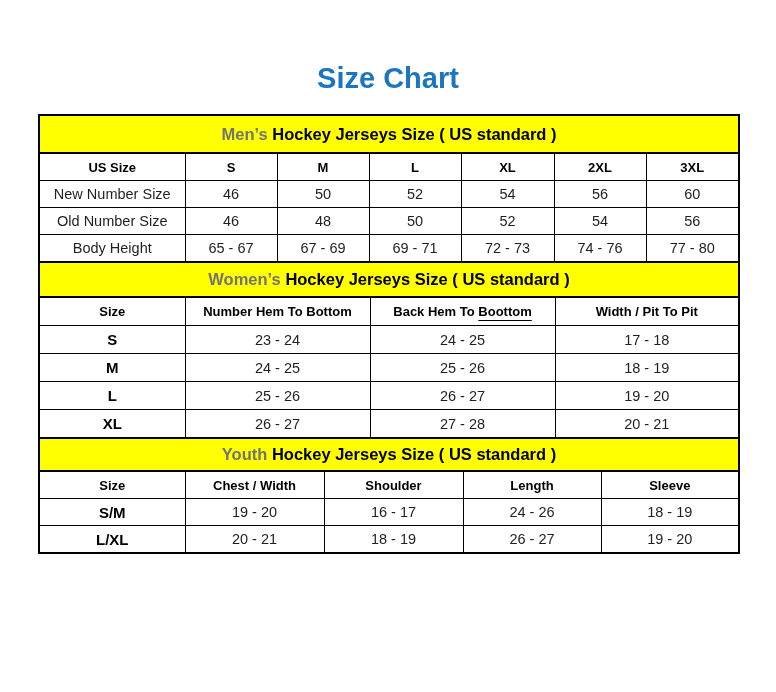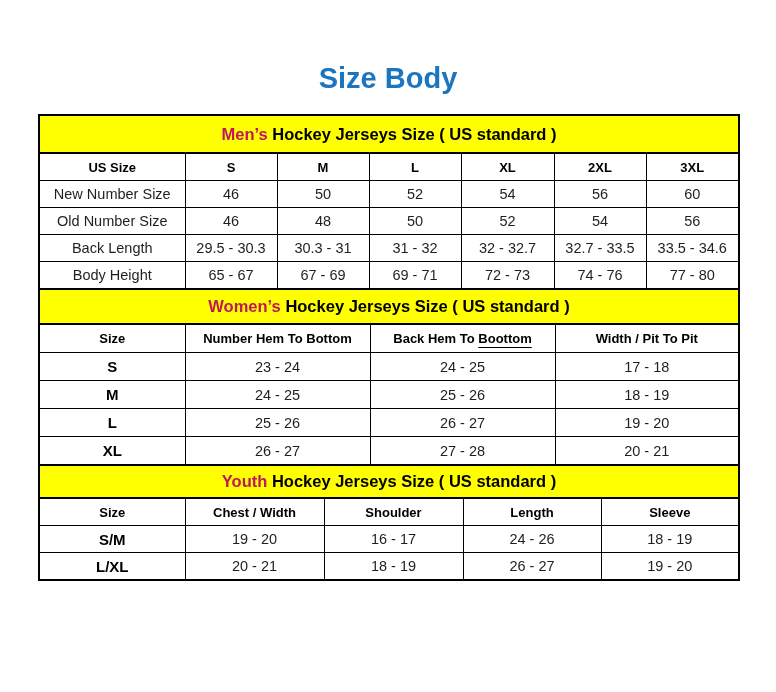"Size Body" h1.page-title { text: Body -> Chart }
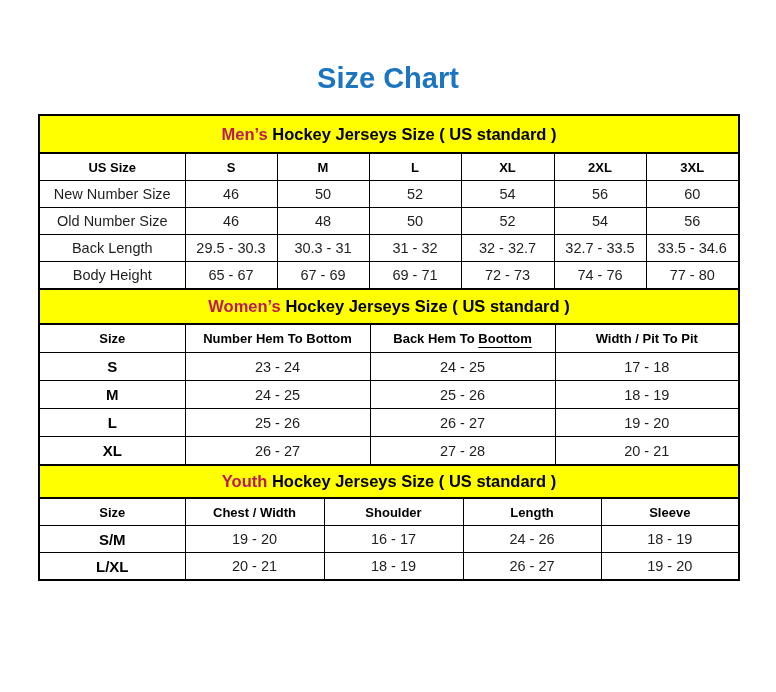"Men’s" .banner .hl { color: #be185d -> #737373 }
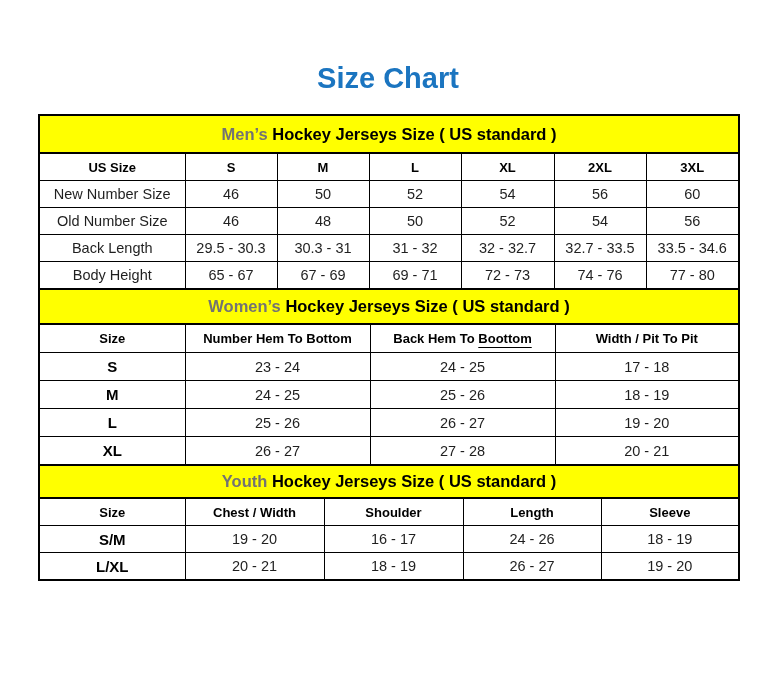"Back Length" tr { html: <tr> <td>Back Length</td> <td>29.5 - 30.3</td> <td>30.3 - 31</td> <td>31 - 32</td> <td>32 - 32.7</td> <td>32.7 - 33.5</td> <td>33.5 - 34.6</td> </tr> -> none }
